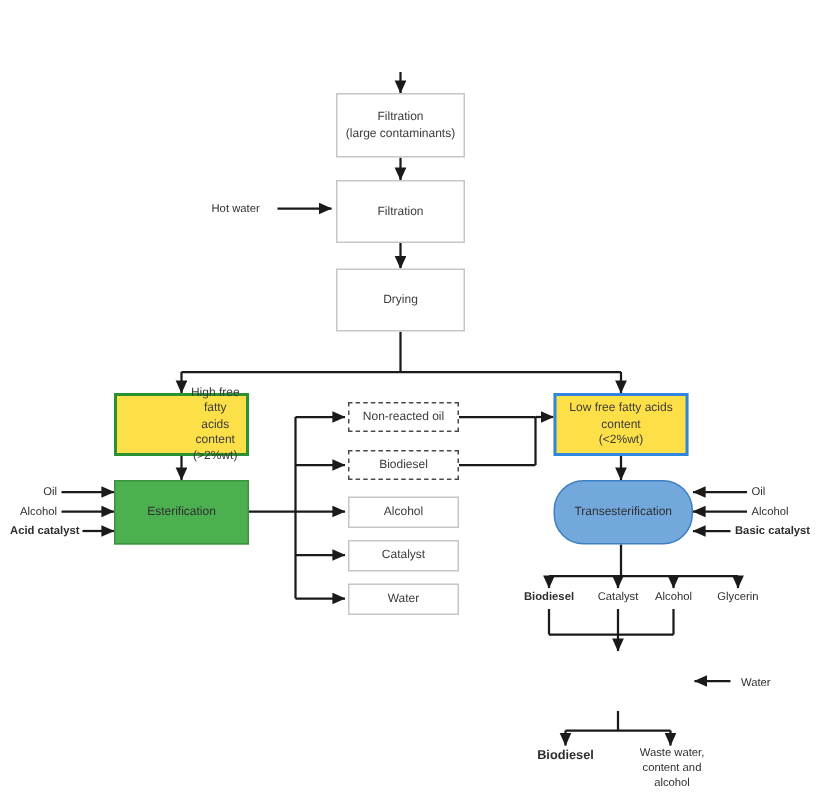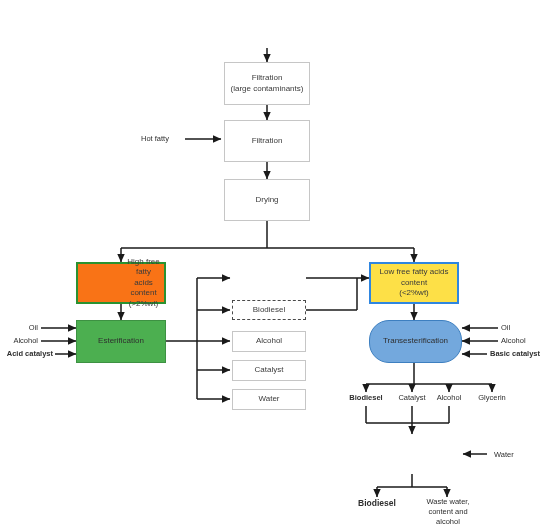"Hot fatty" div.lbl { text: fatty -> water }
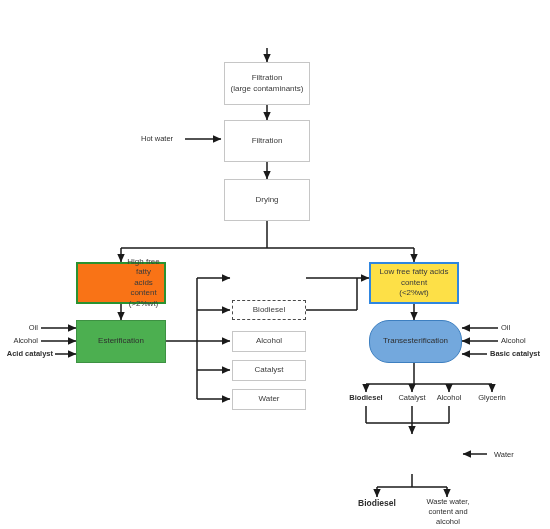"High free fatty acids" .node.green-outline { background: #f97316 -> #fde047 }
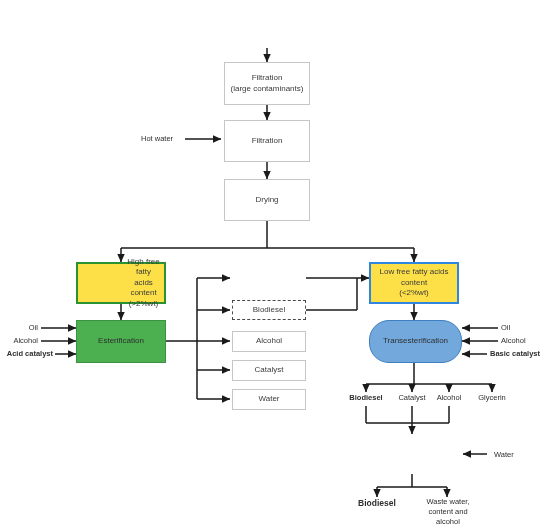"Non-reacted oil" div.node { html: none -> <div> <span>Non-reacted oil</span> </div> }
